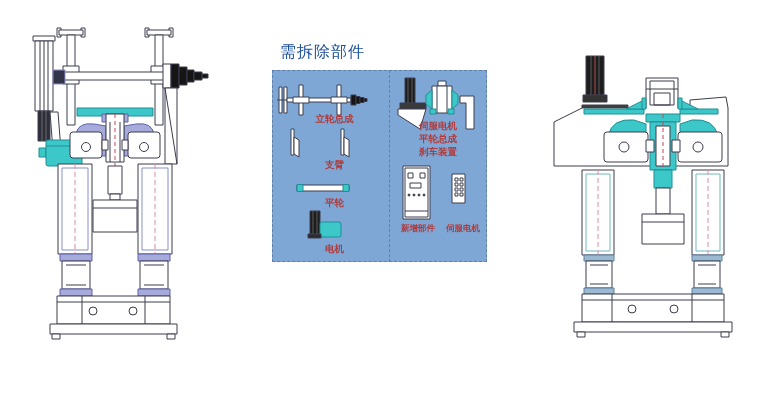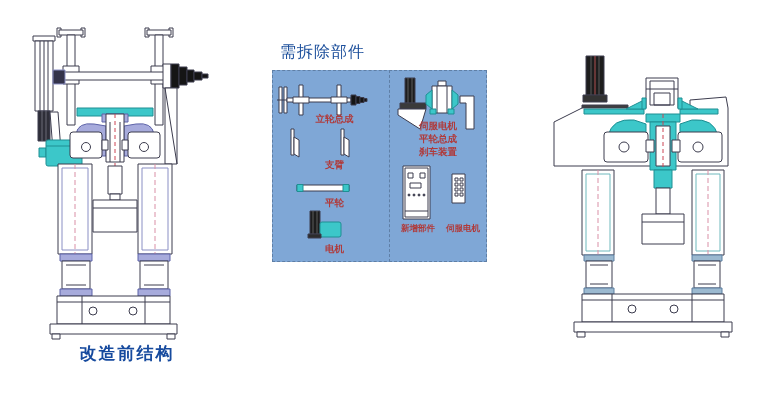"改造前结构" div.caption { html: <div>改造前结构</div> -> none }
